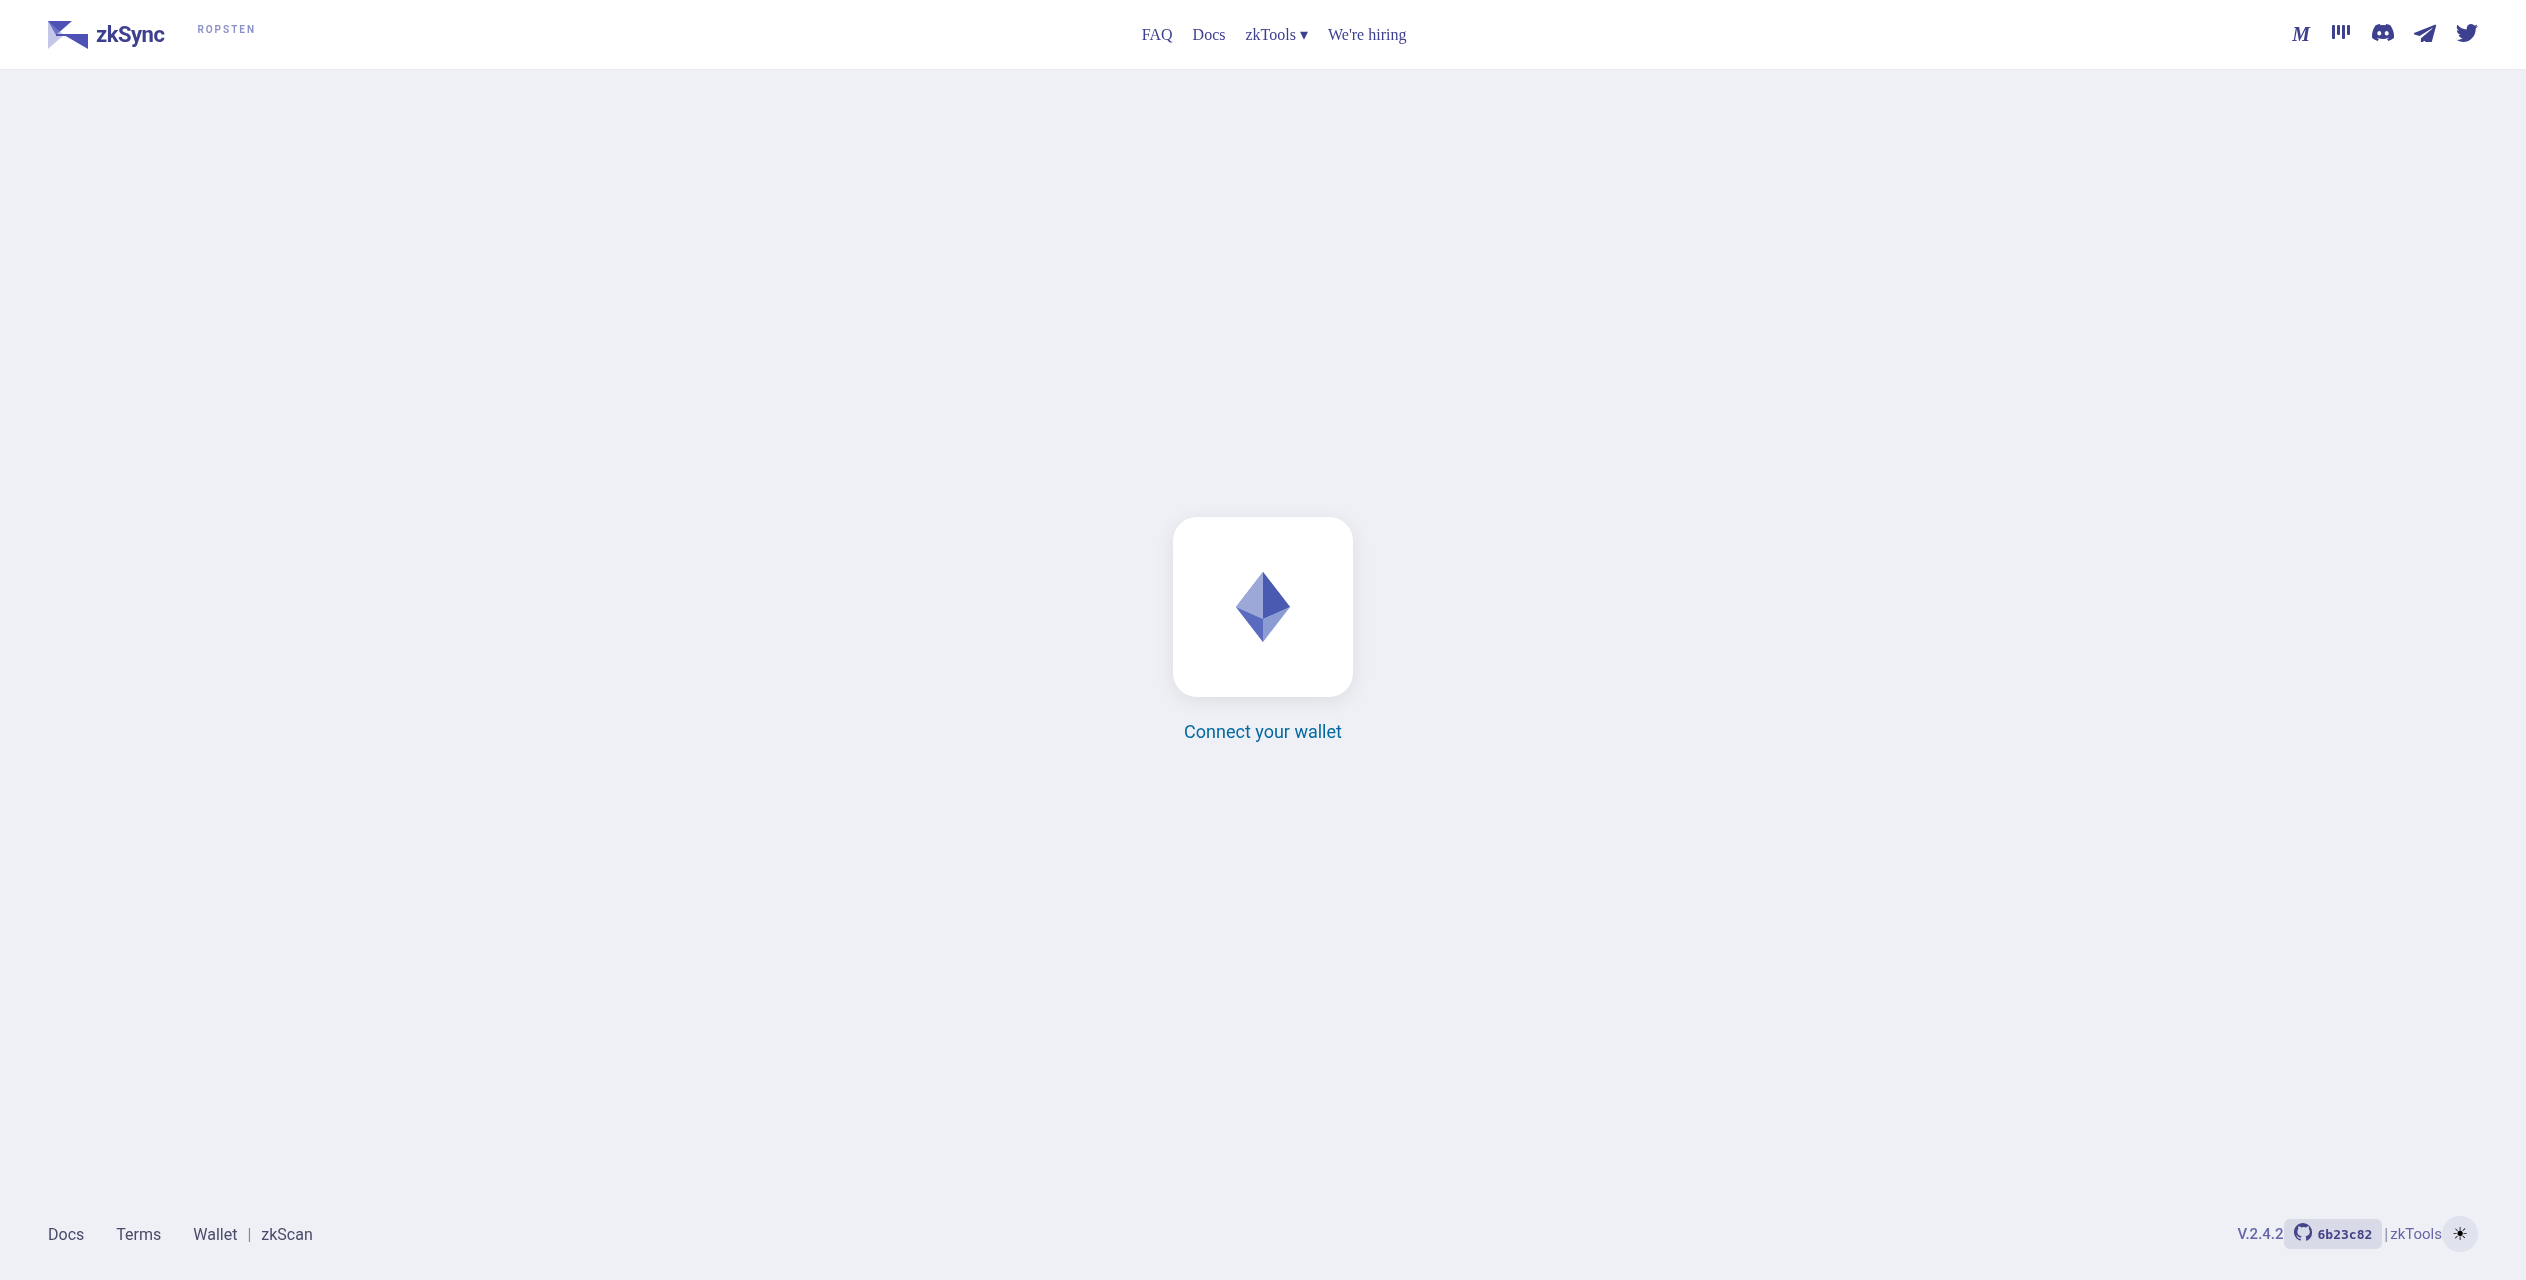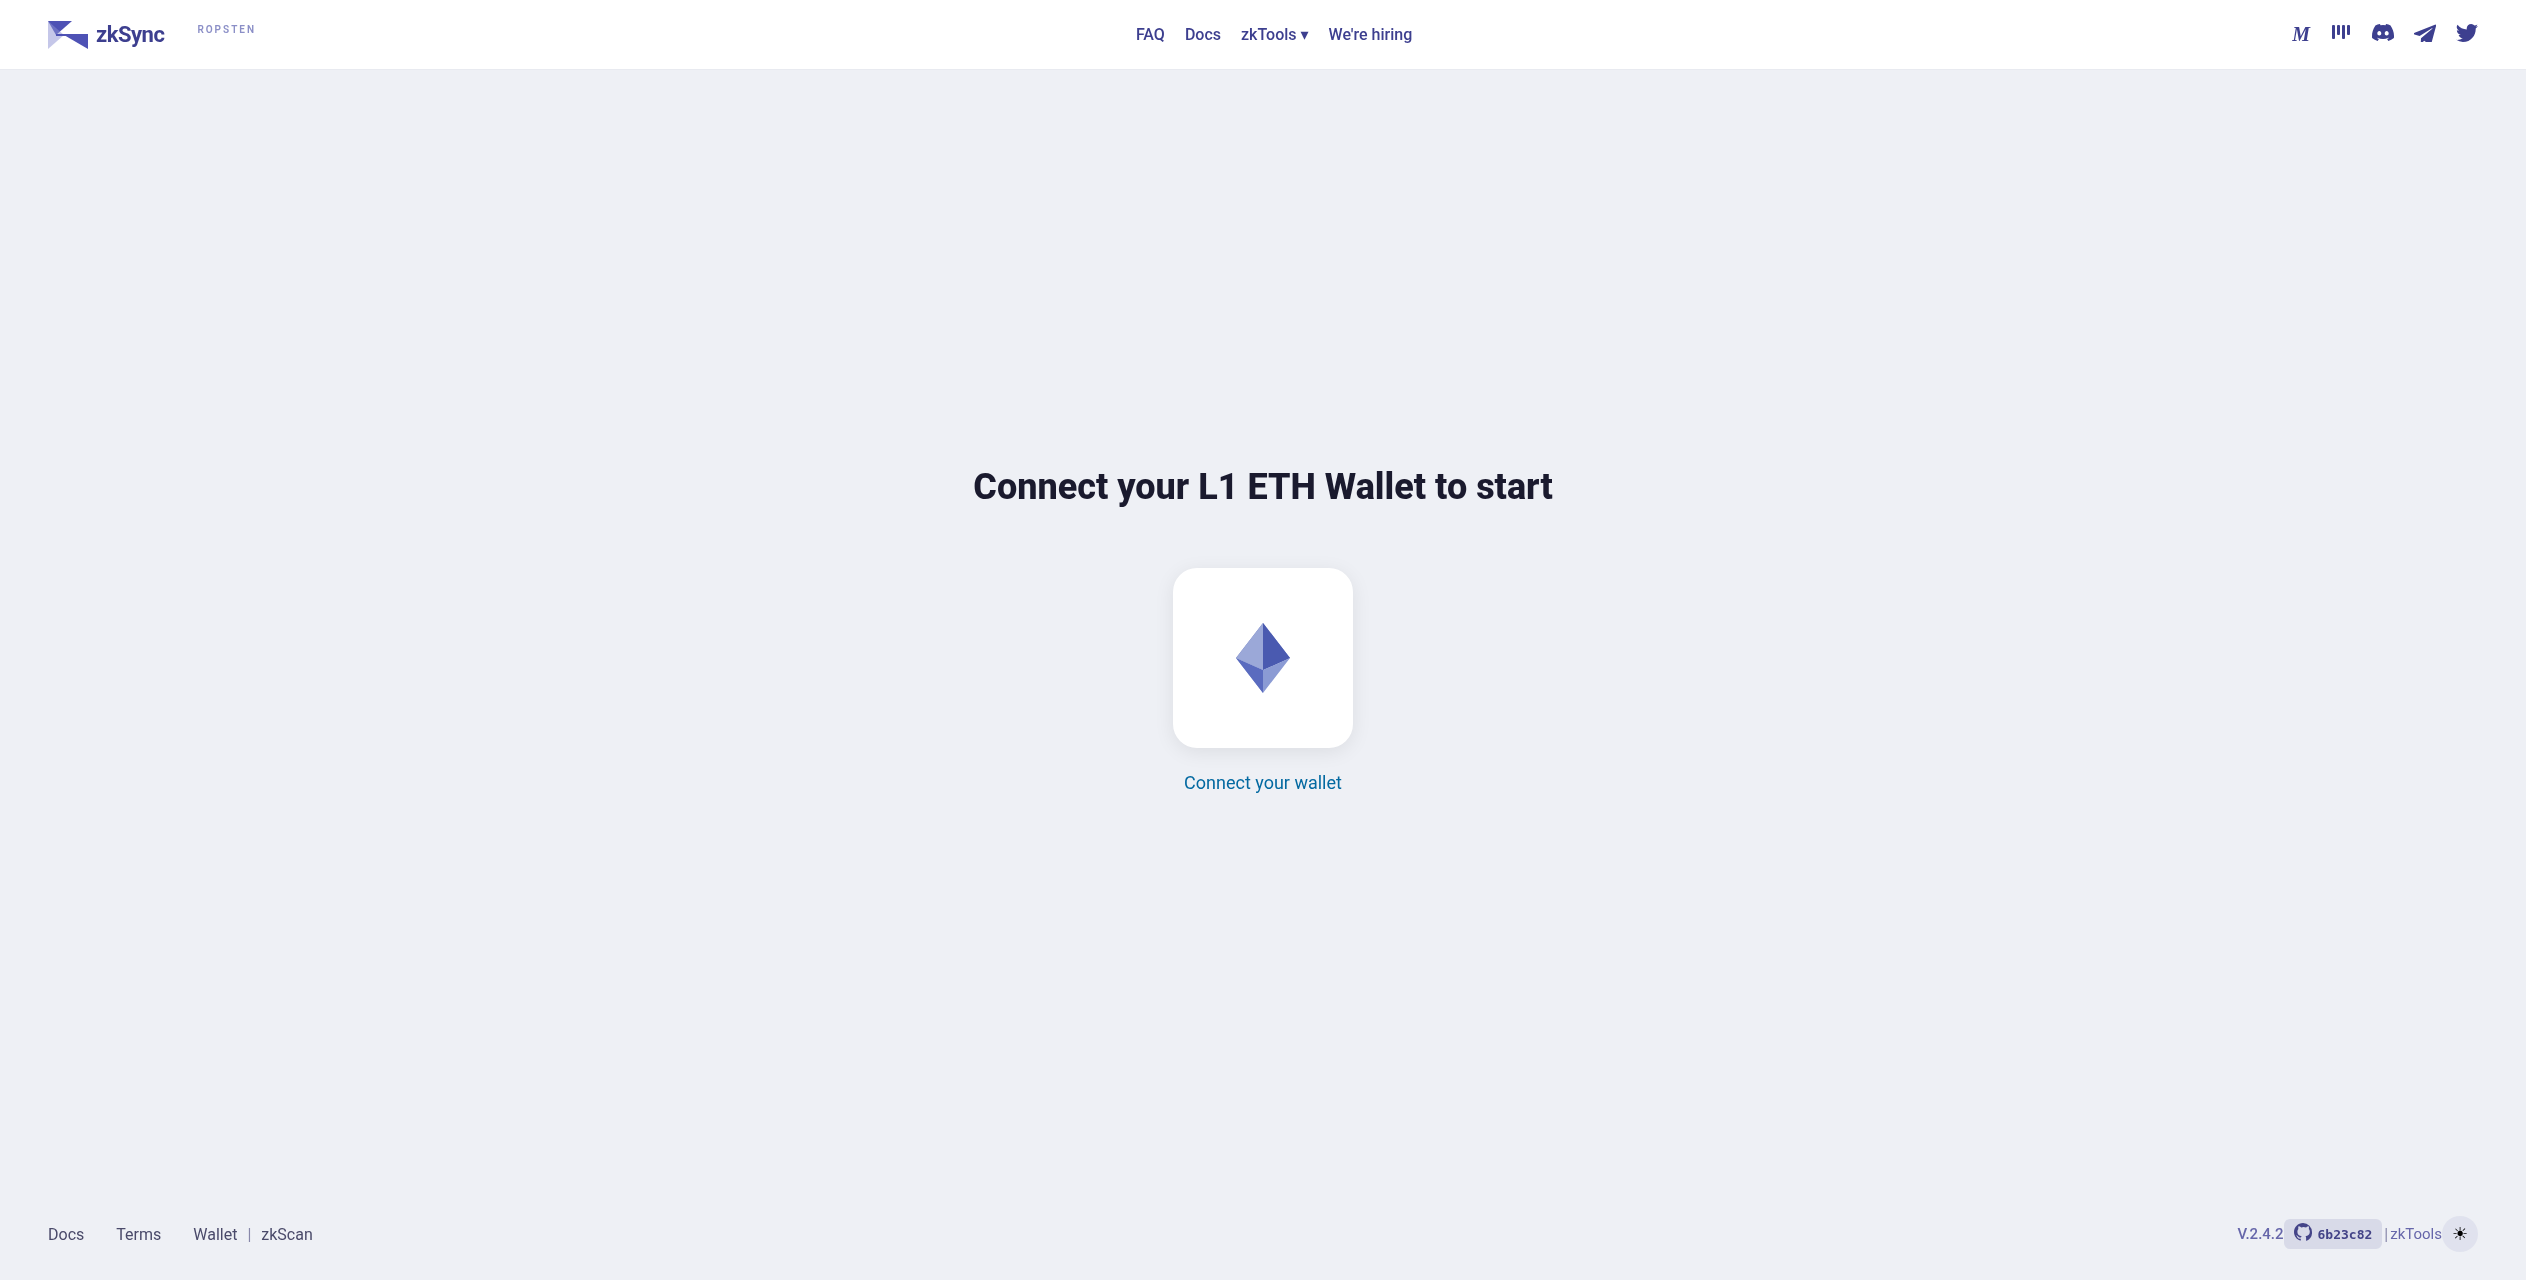"FAQ" nav { font-family: none -> Liberation Serif, serif }
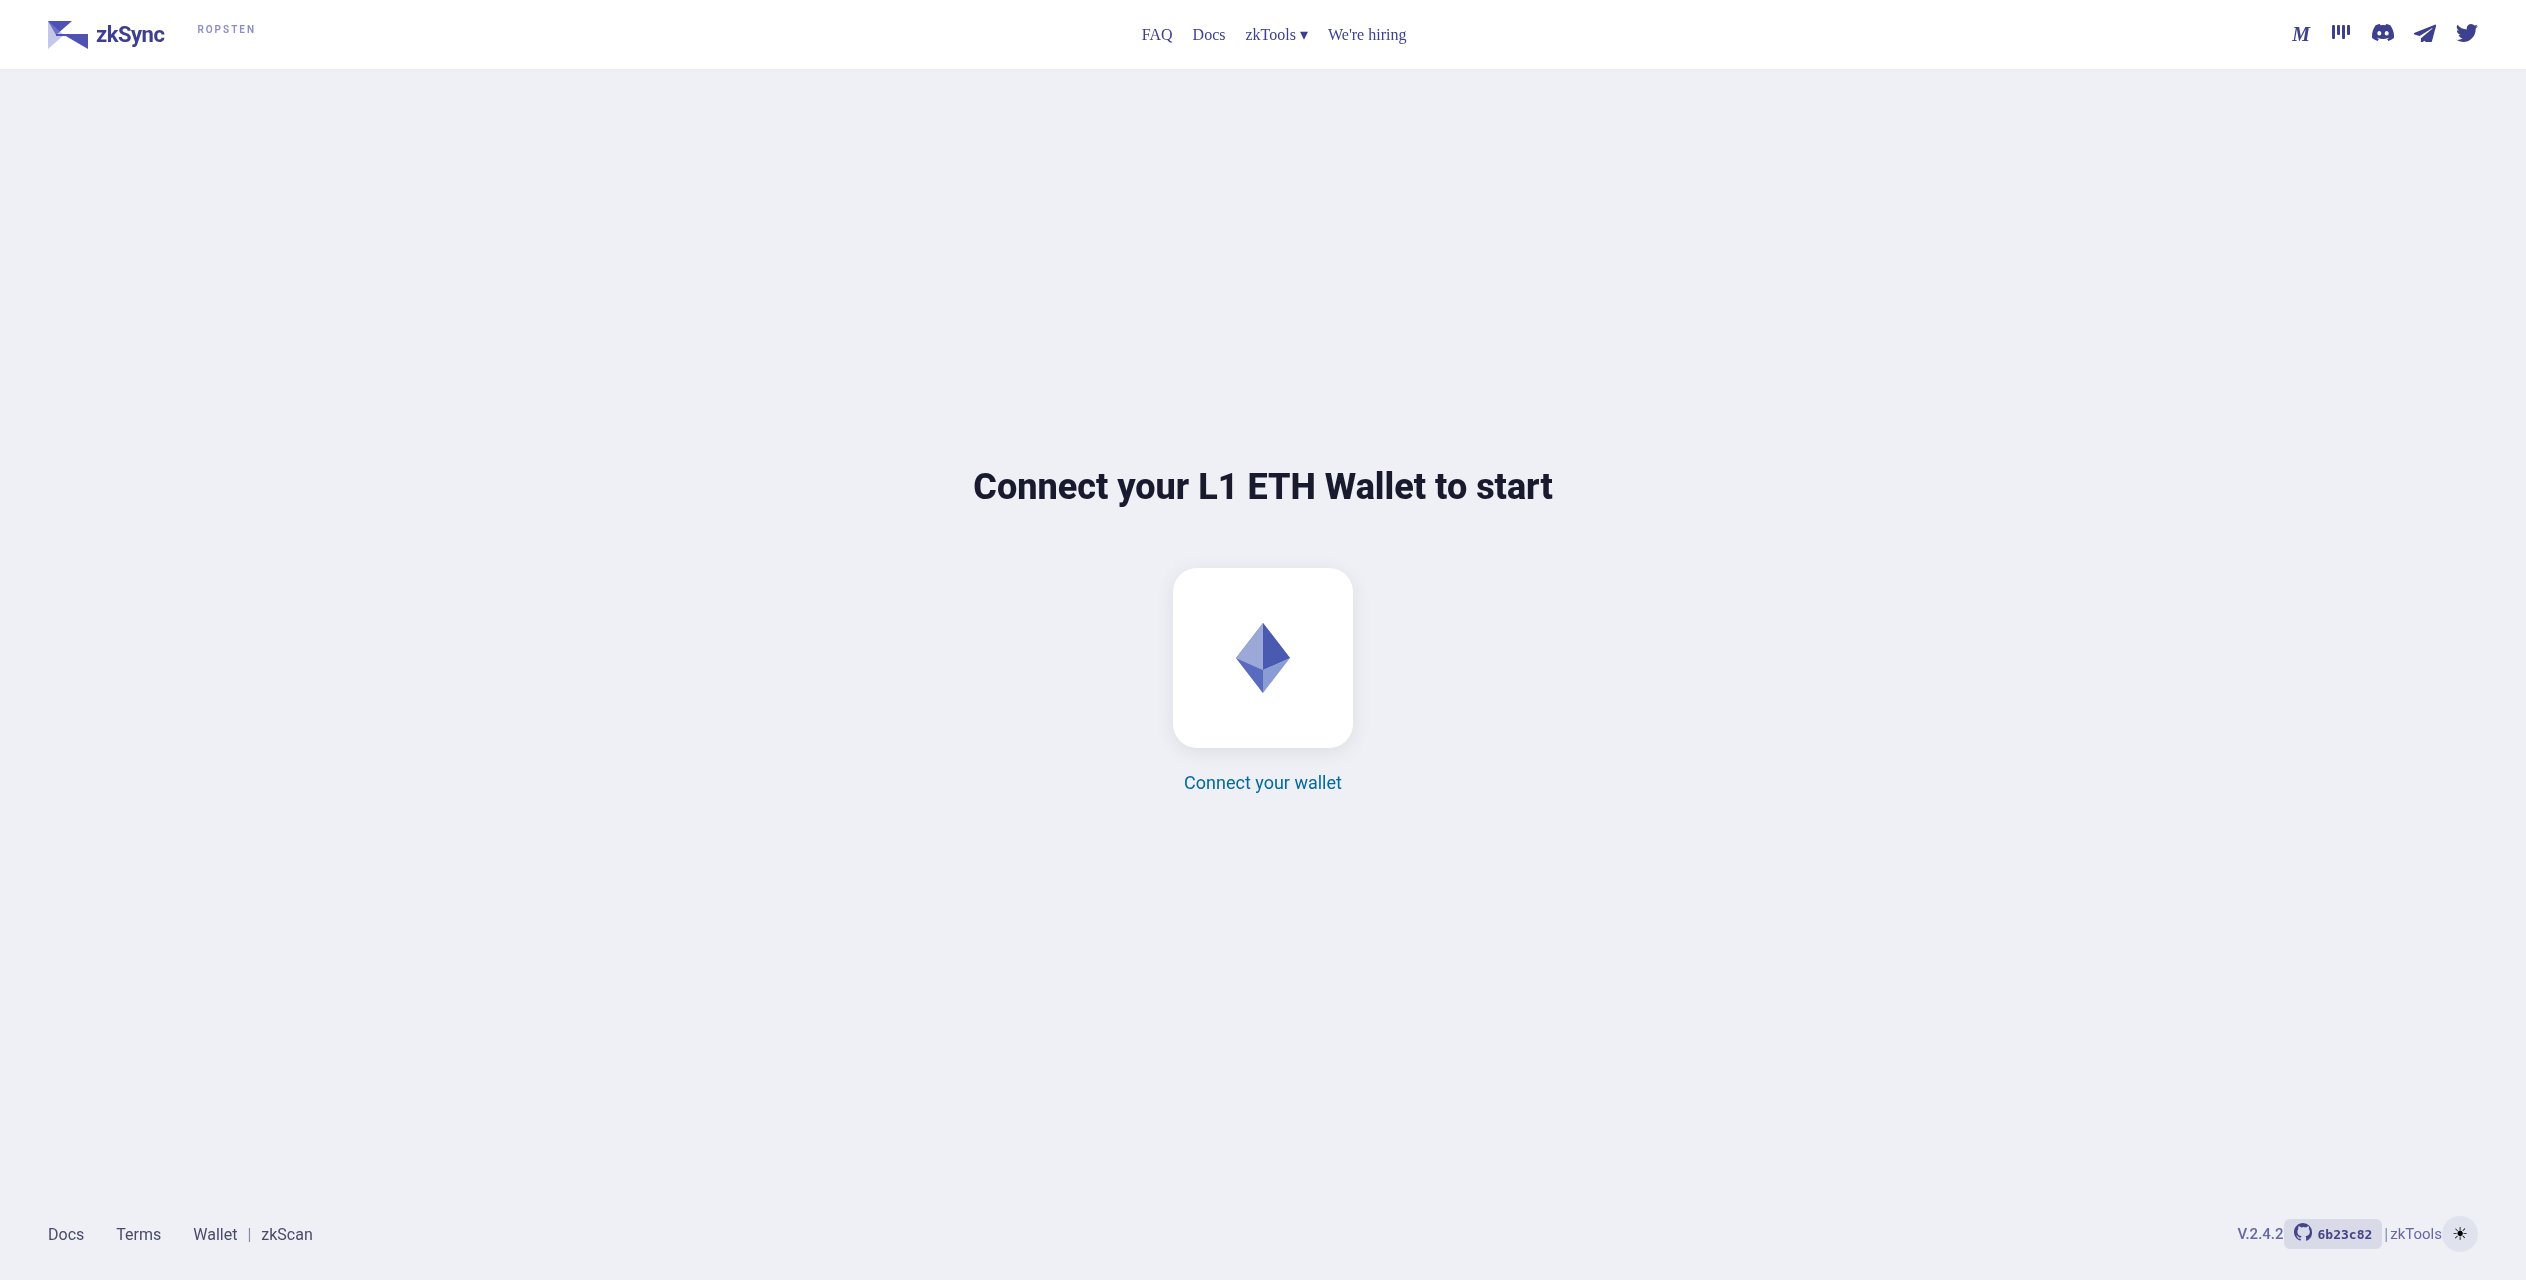"Connect your L1 ETH Wallet" h1.page-title { html: <h1>Connect your L1 ETH Wallet to start</h1> -> none }
